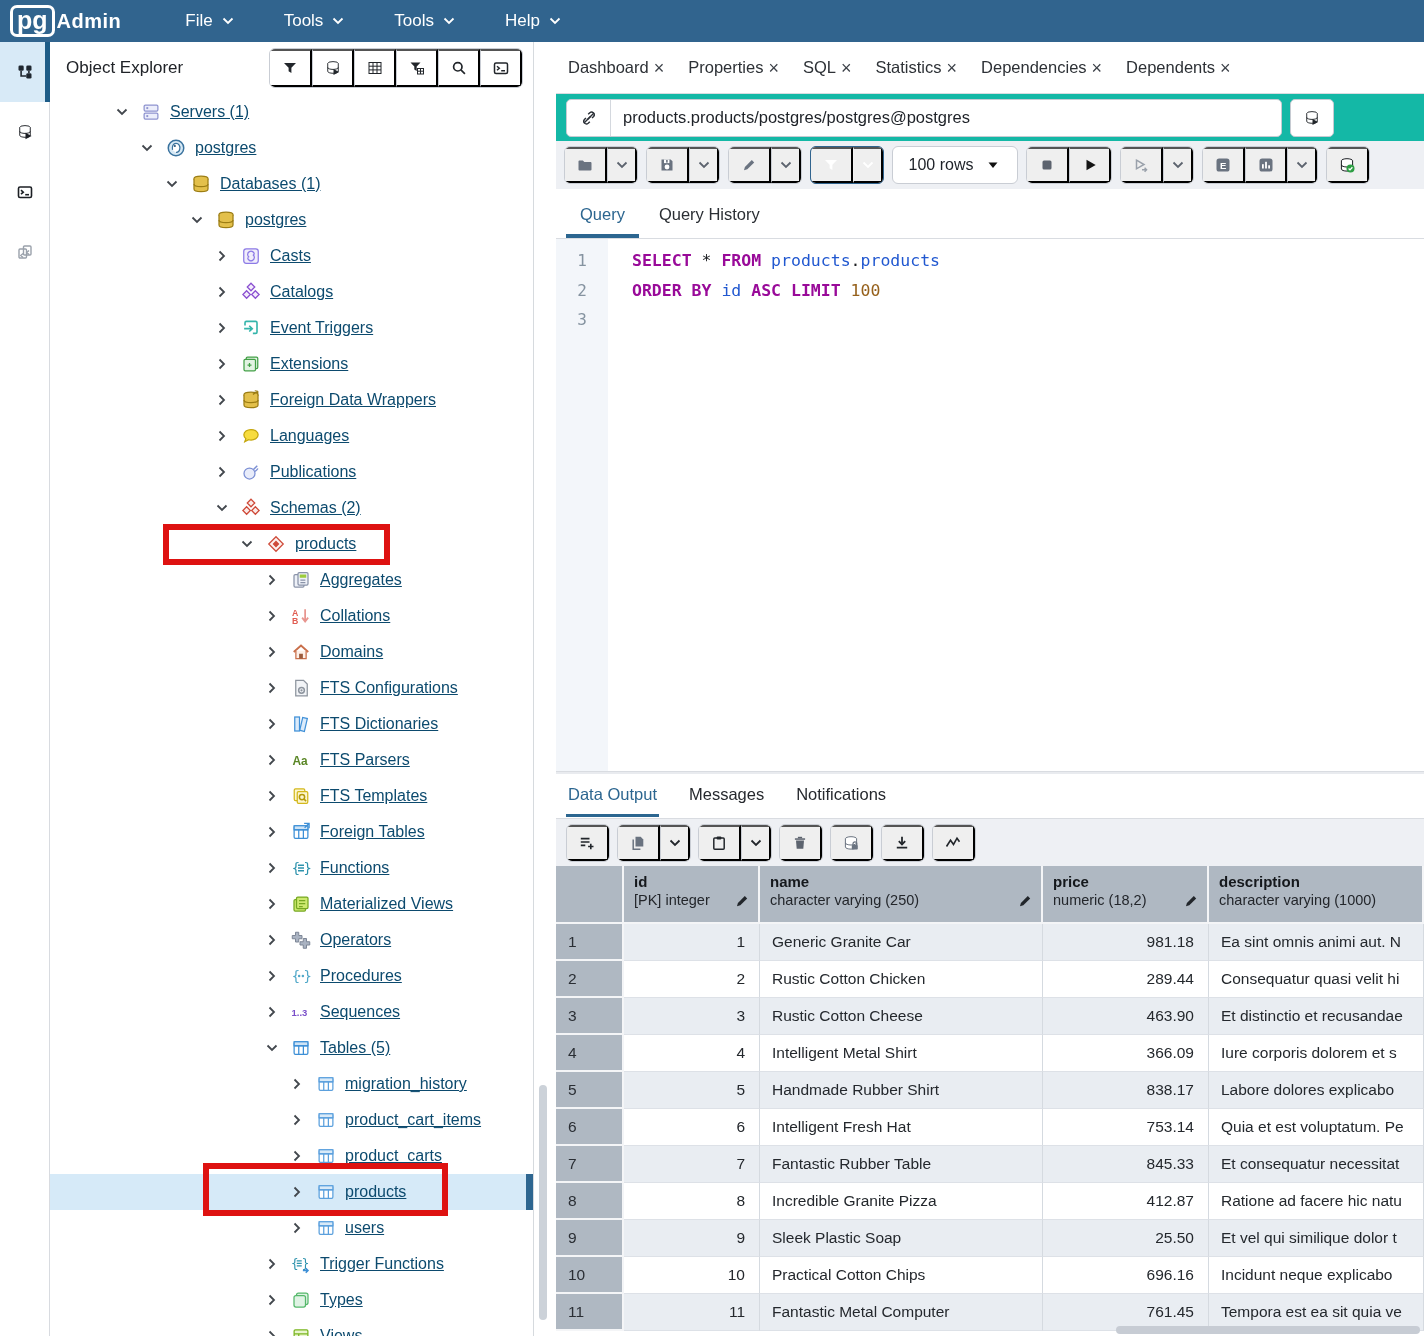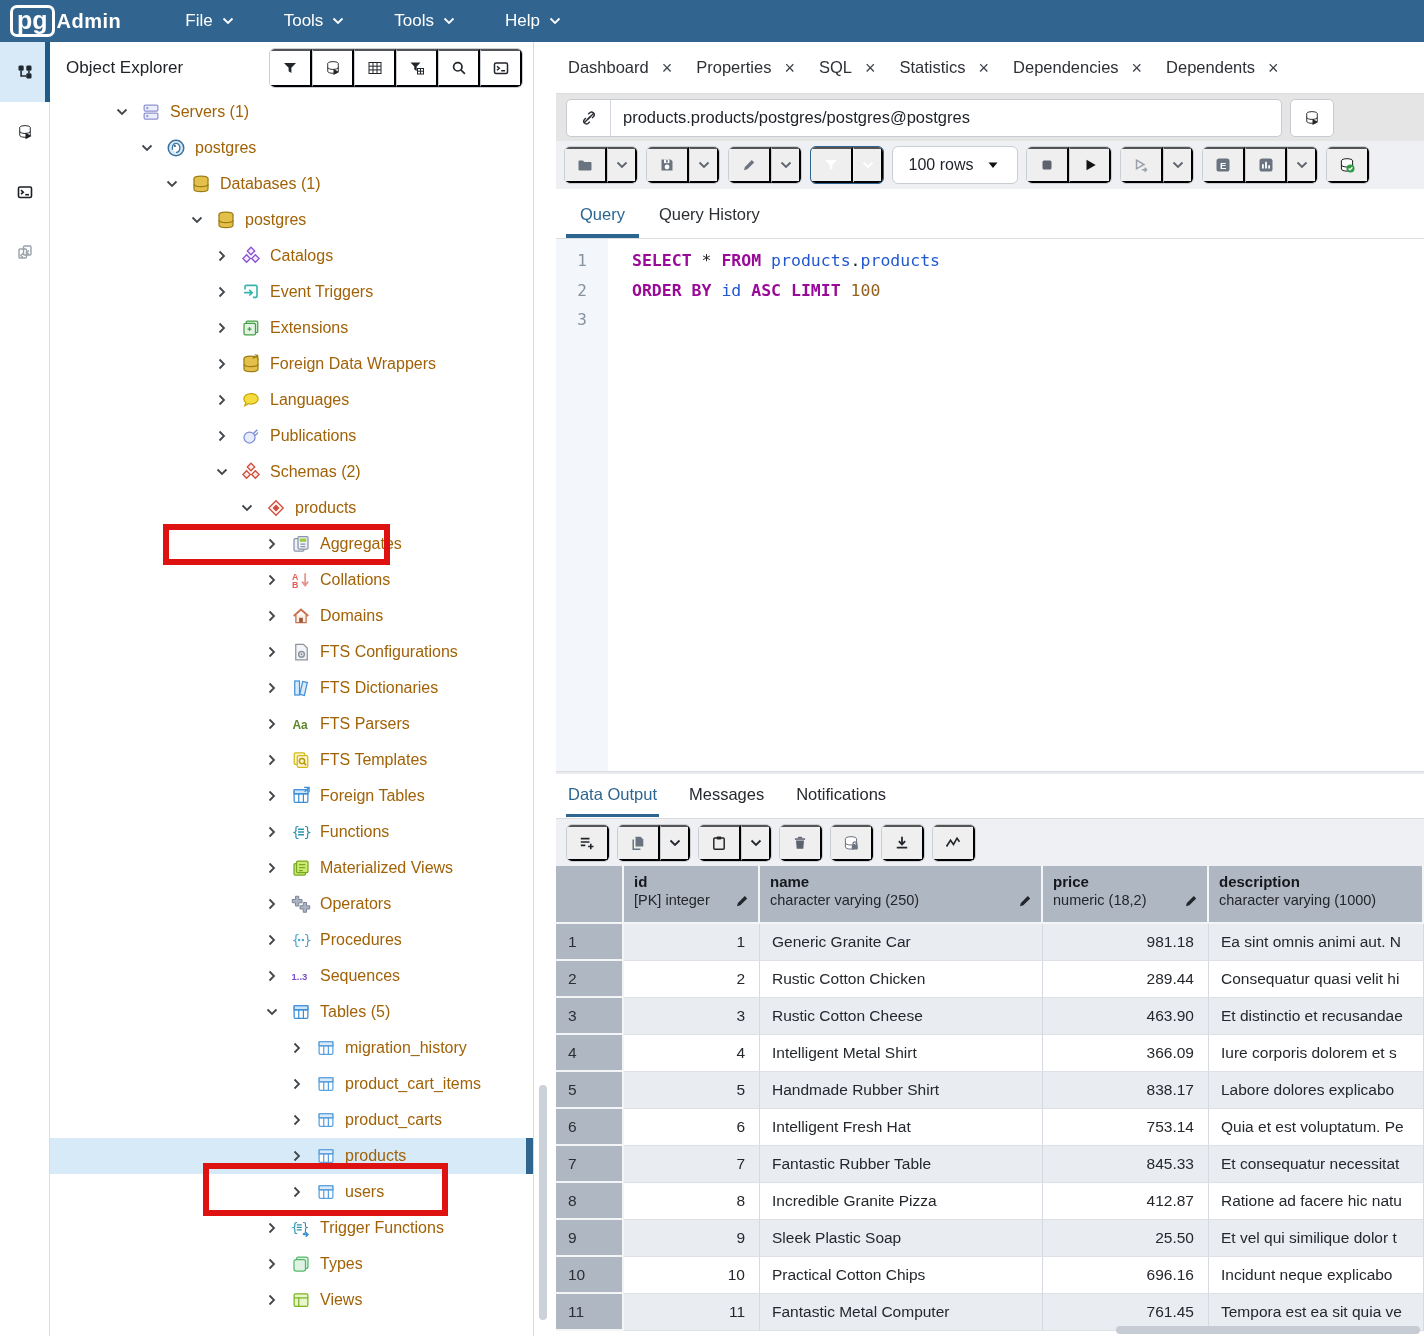"Dashboard" .tab { gap: 13px -> 5px }
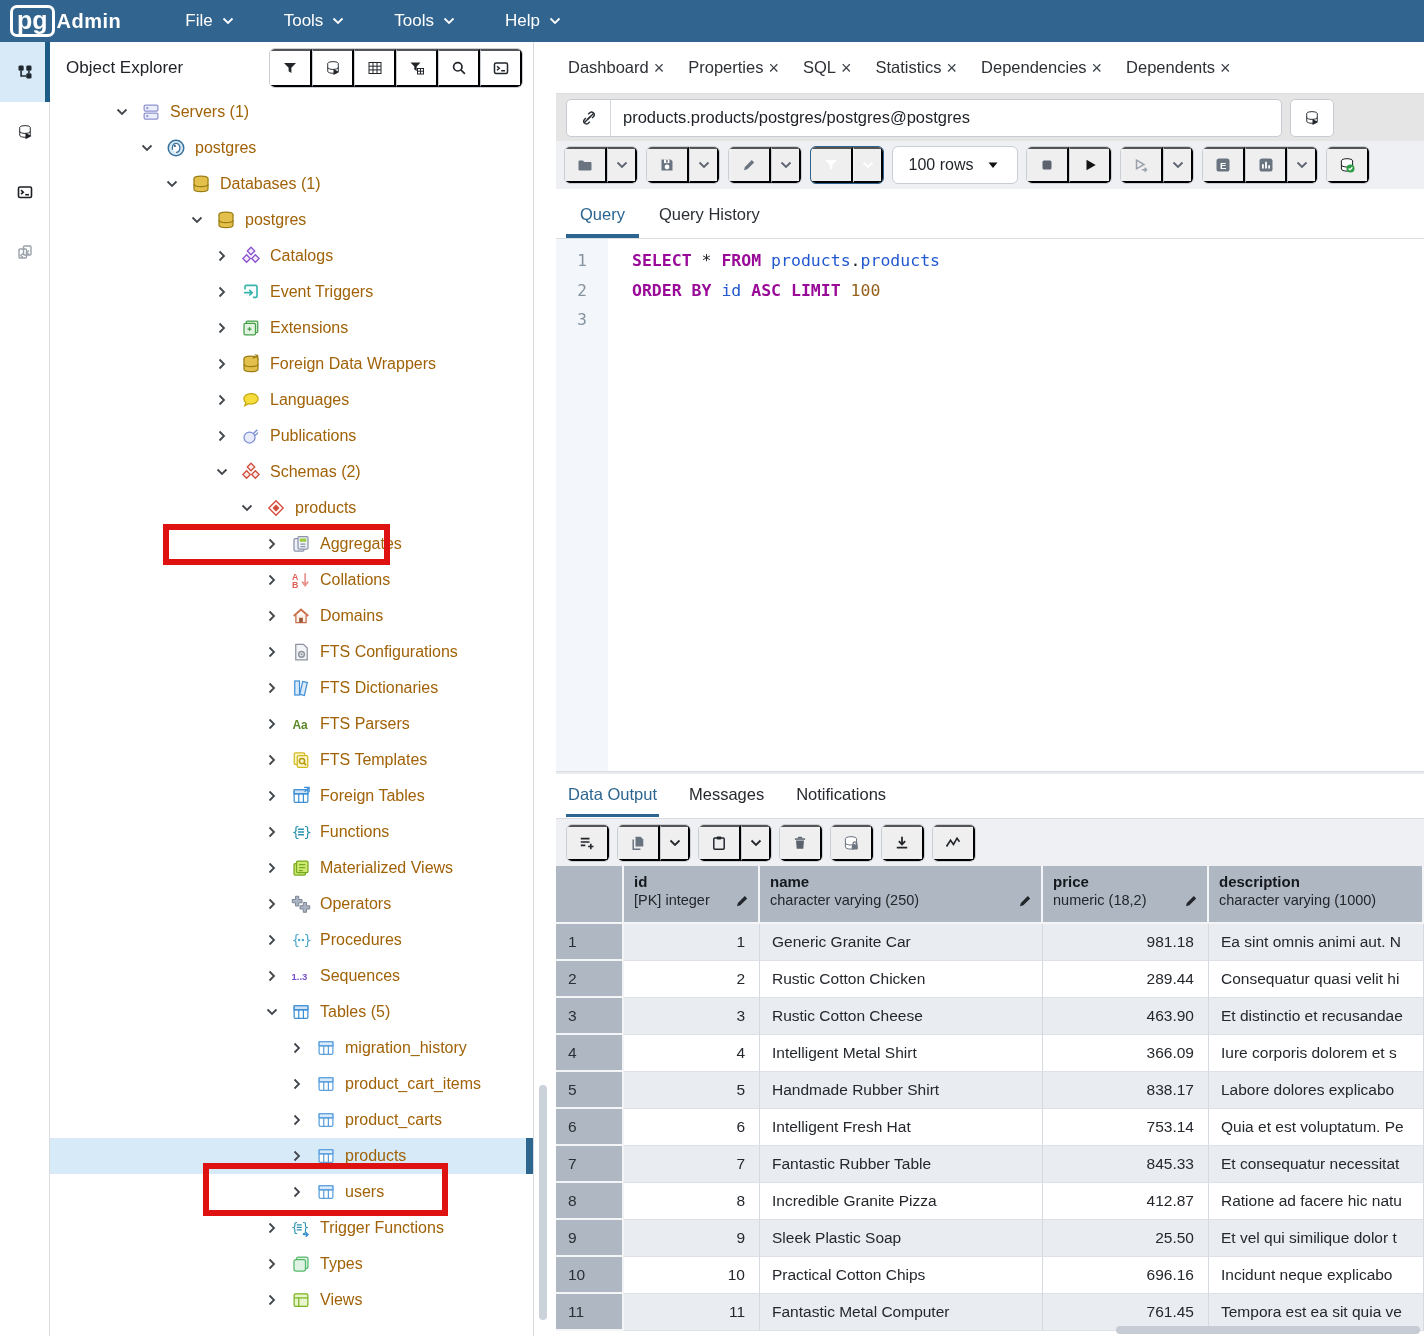"Servers (1)" .trow { color: #a16207 -> #0c4a6e; text-decoration: none -> underline }
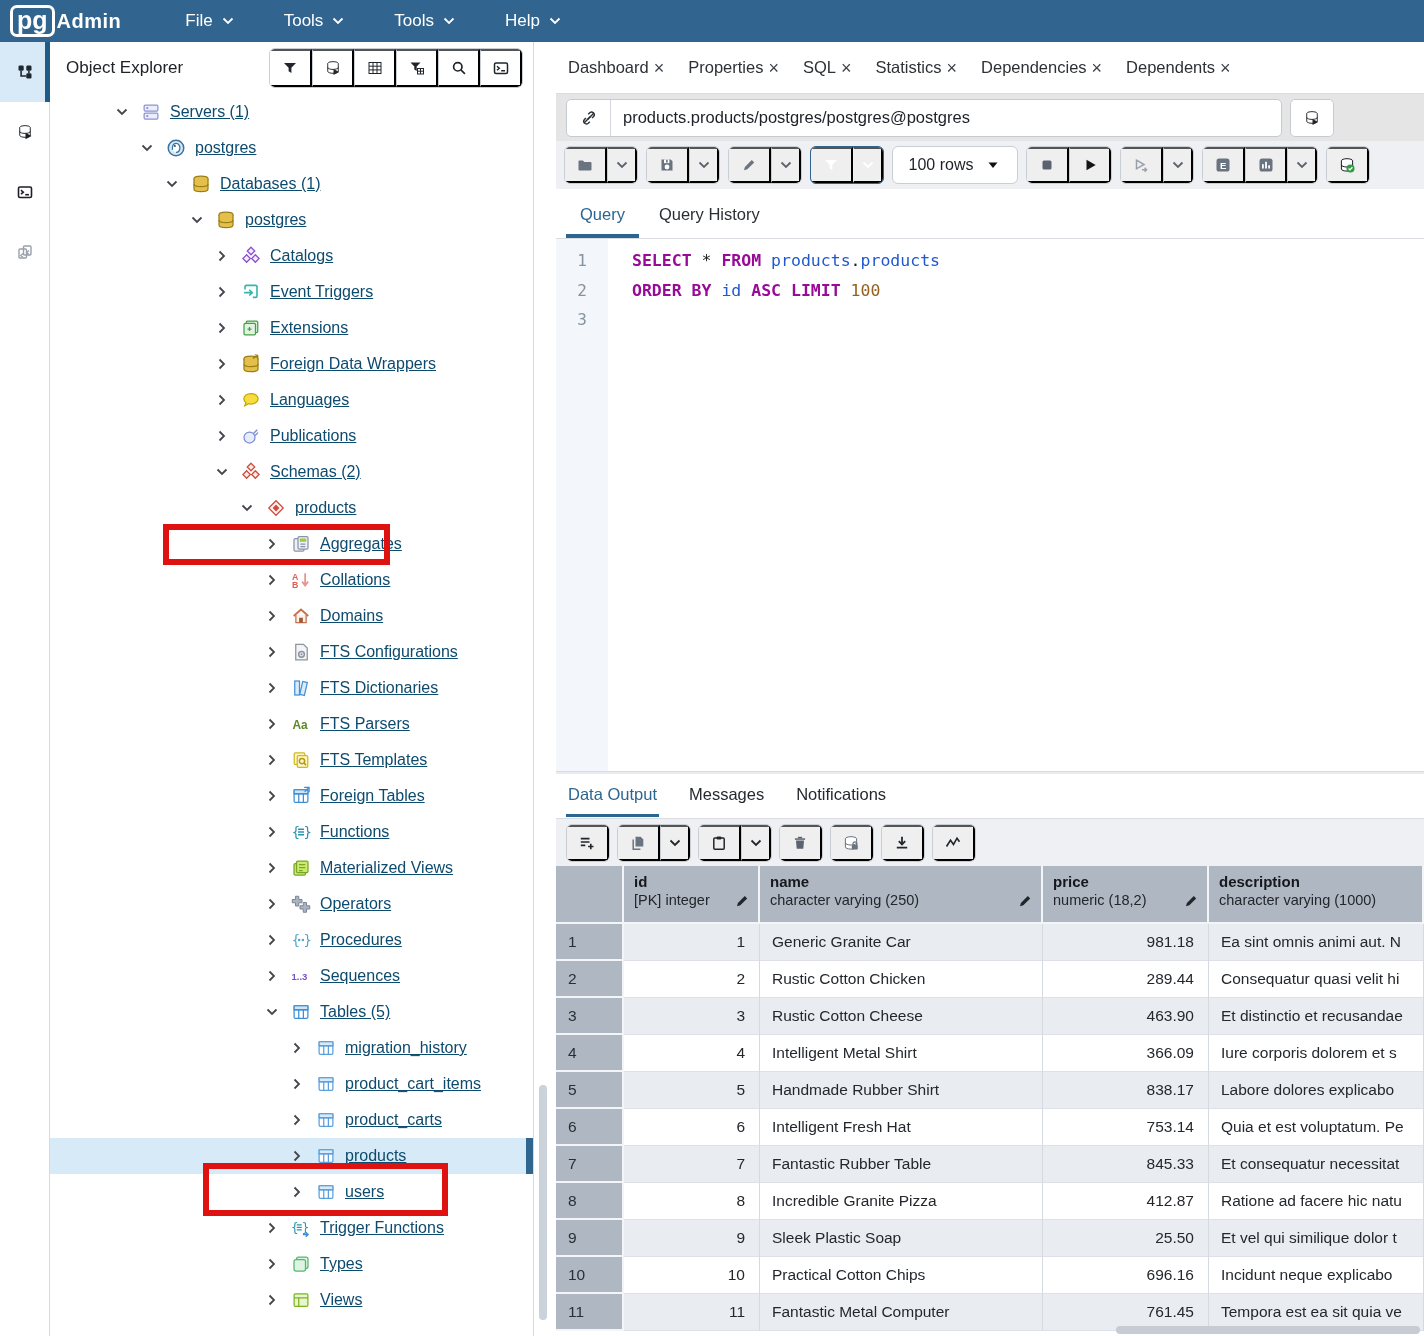"products.products/postgres/postgres@post" .connbar { background: #e5e5e5 -> #14b8a6 }
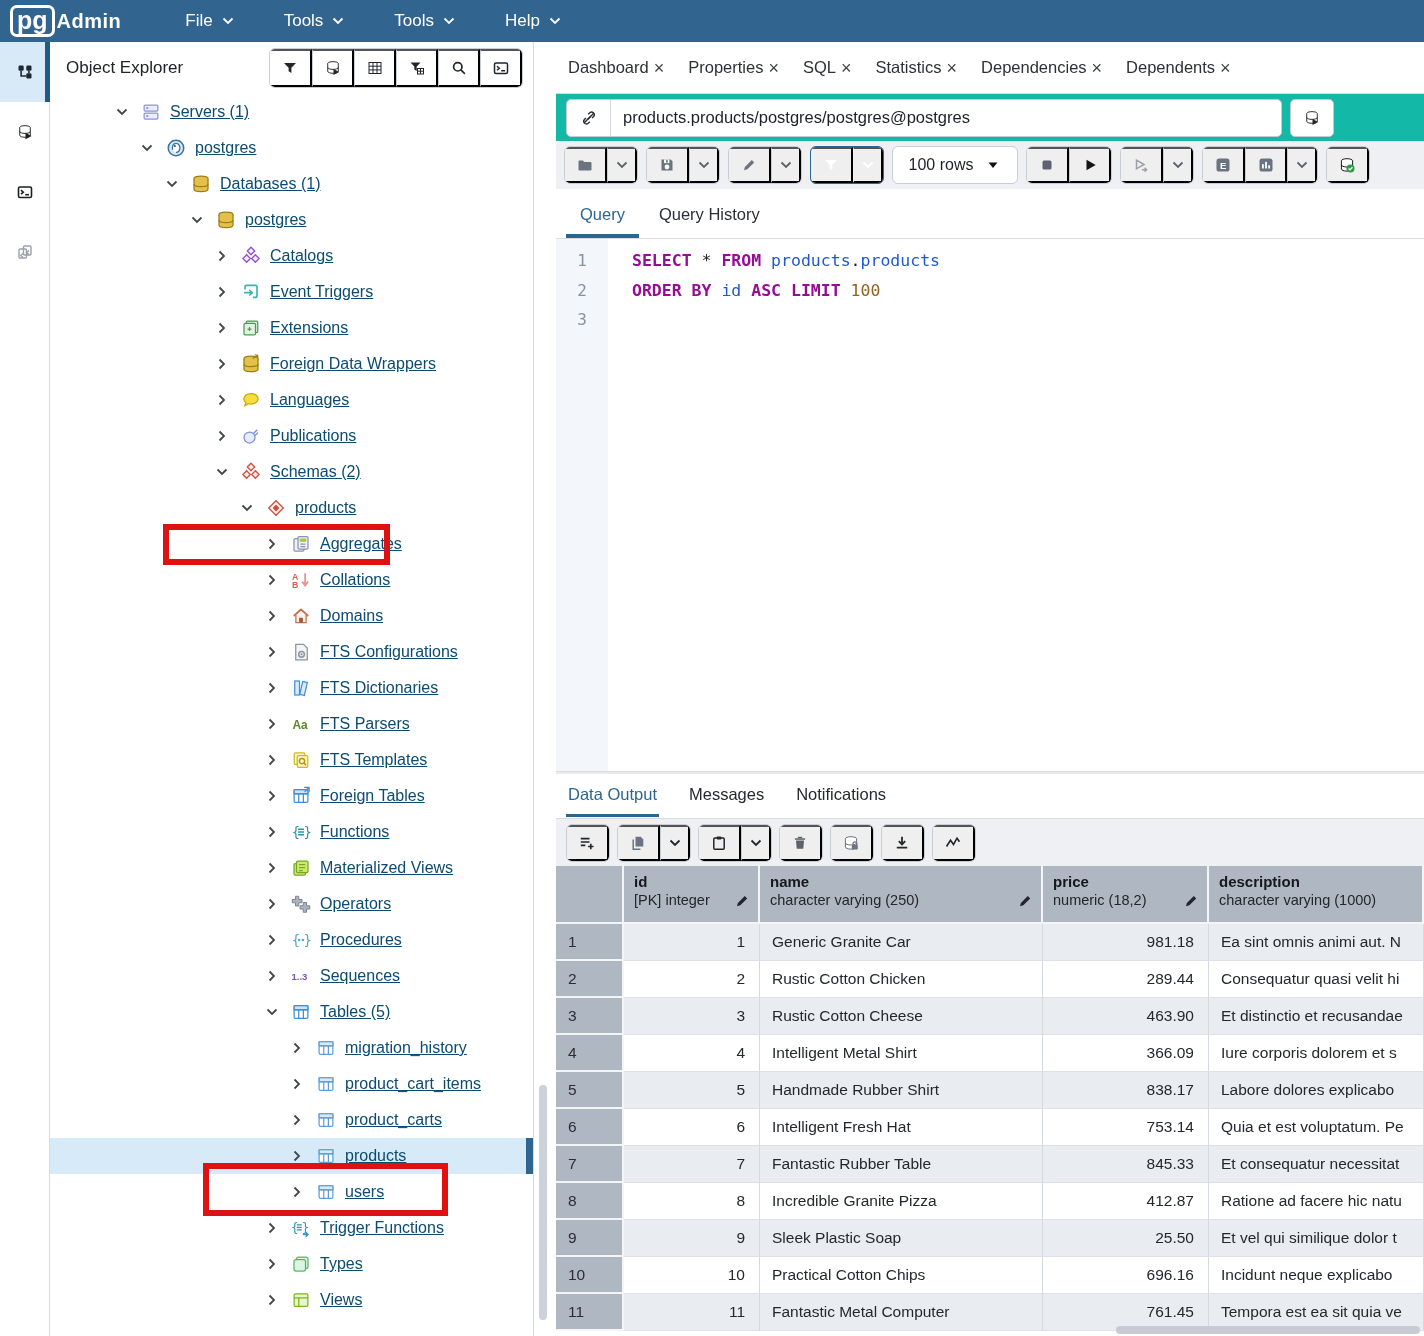"Casts" div.trow { html: none -> <div> <span> <svg> <polyline></polyline> </svg> </span> <span><svg> <rect></rect> <path></path> </svg></span> <span>Casts</span> </div> }
